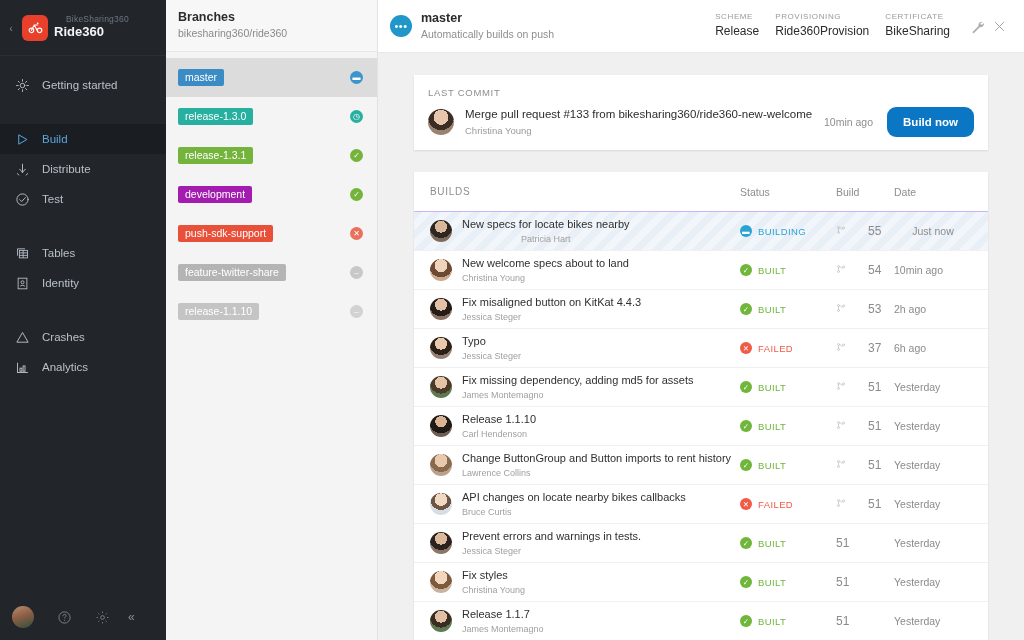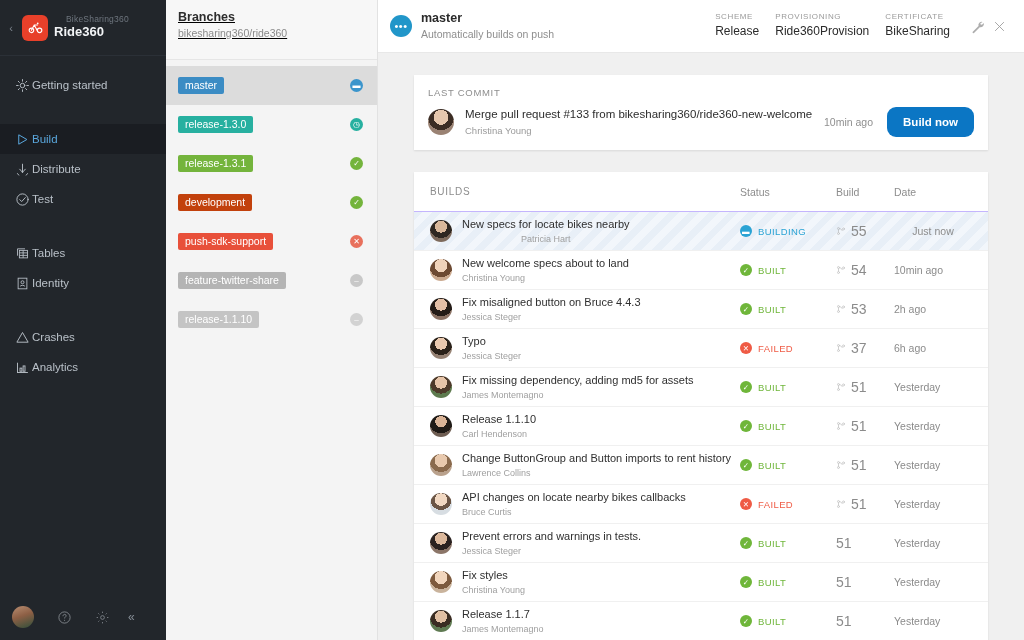"Branches" .branches-head { height: 60px -> 52px; text-decoration: underline -> none }
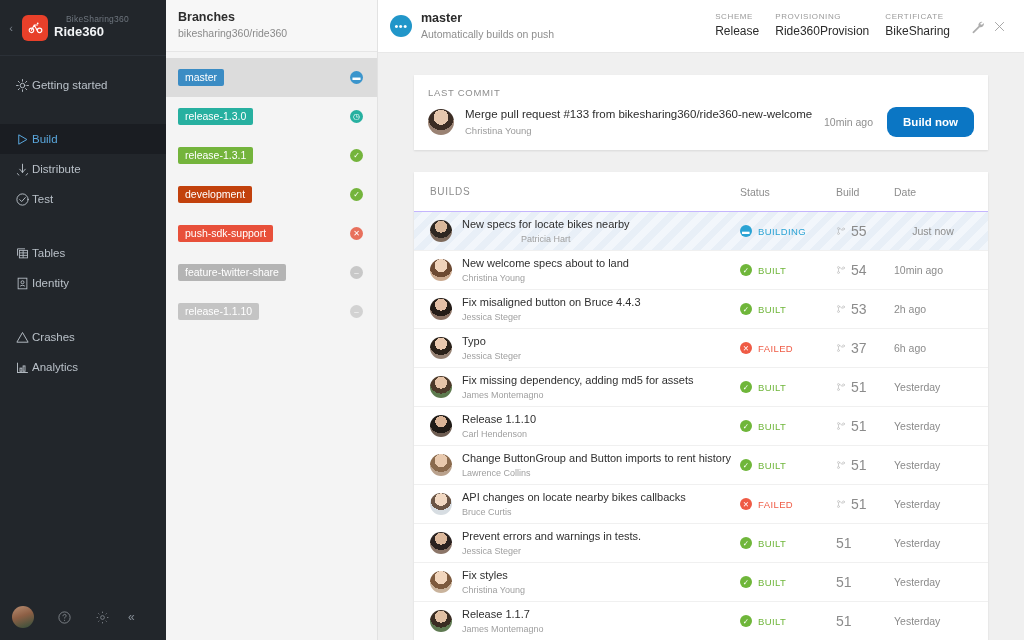"Getting started" .nav-item { gap: 2px -> 12px }
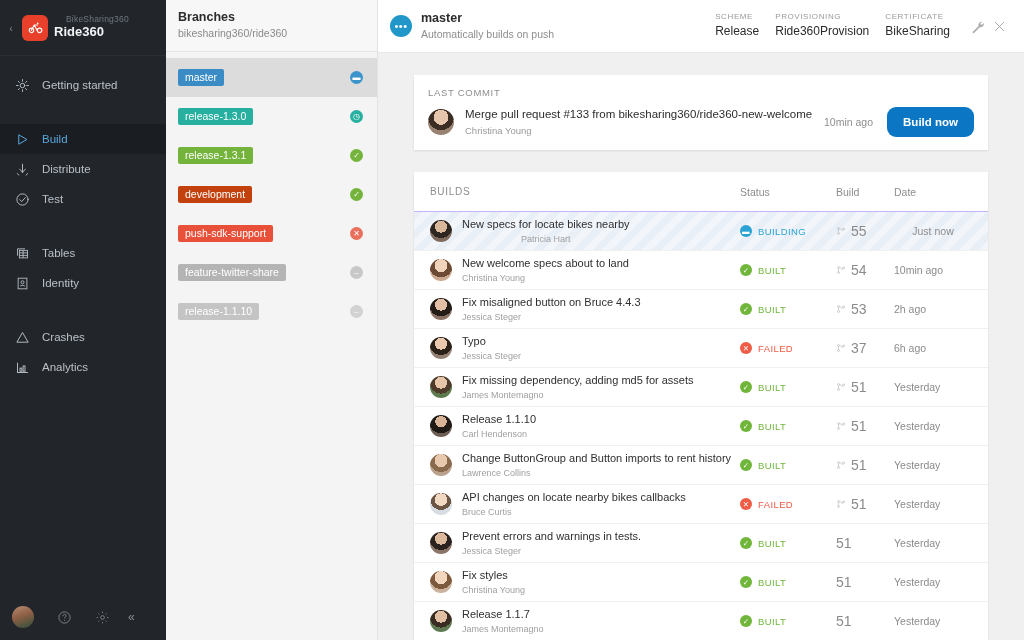"development" span.branch-tag { background: #c2410c -> #a21caf }
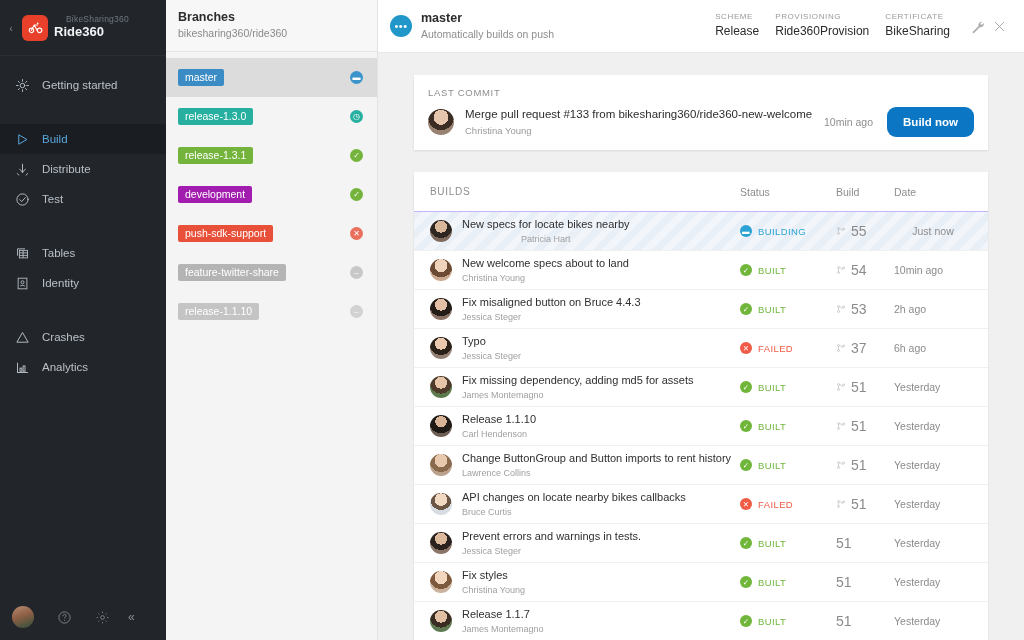"55" .br-build { font-size: 14px -> 12px; gap: 5px -> 22px }
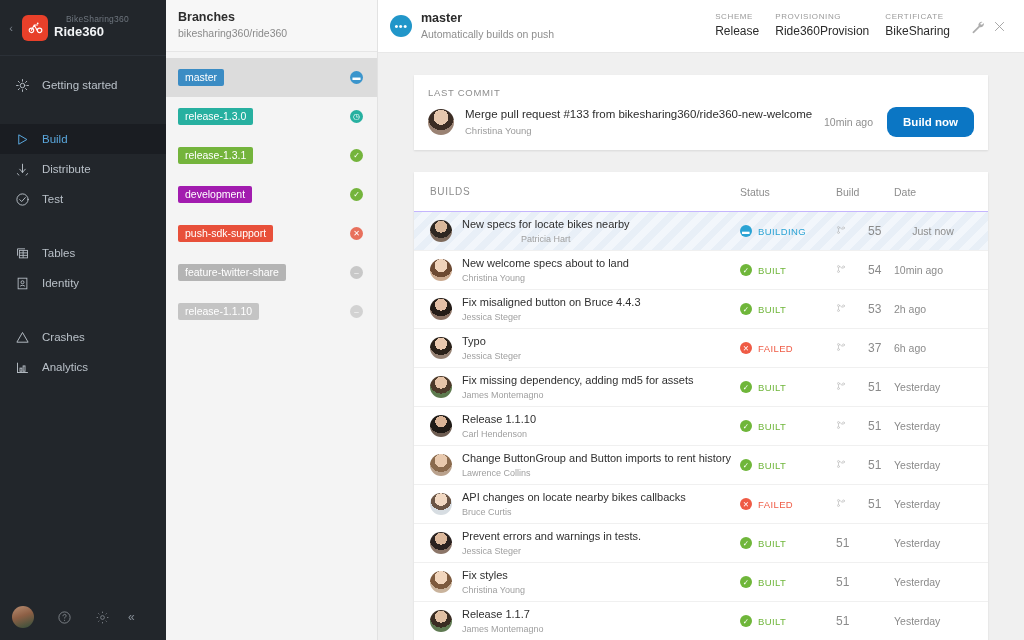"Fix misaligned button on Bruce" div.br-msg { text: Bruce -> KitKat }
